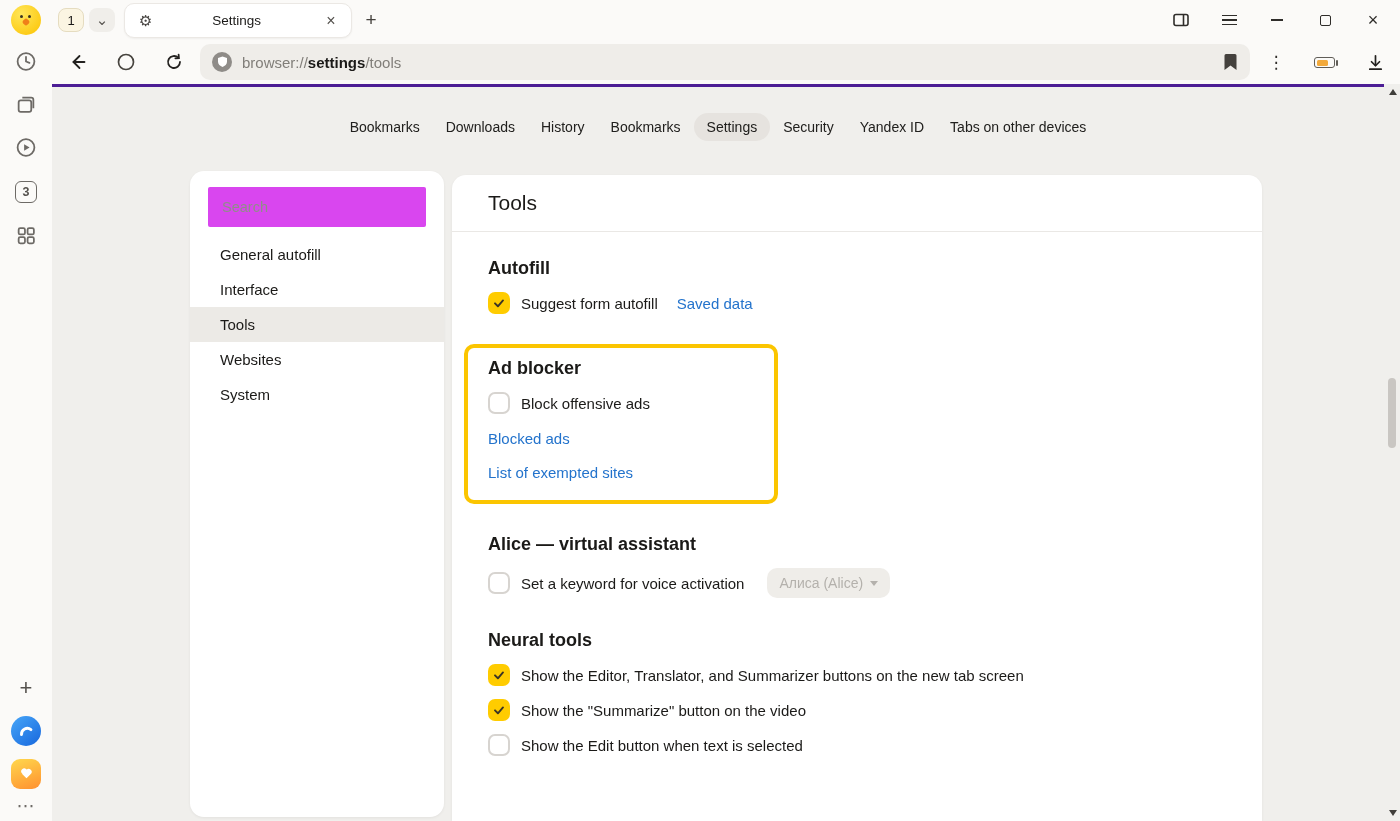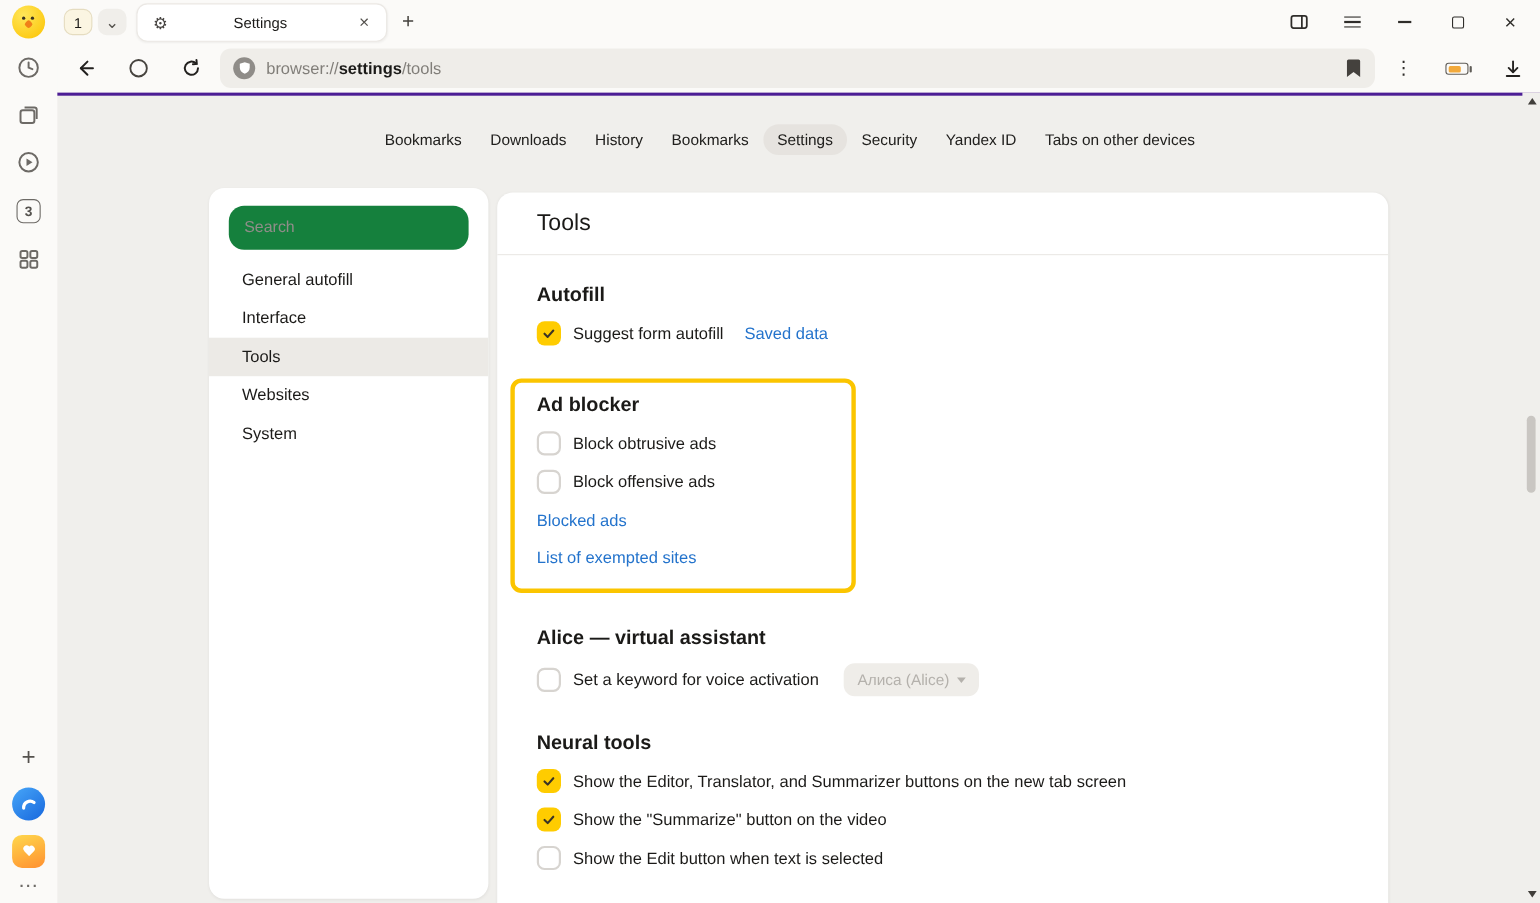"Search" .search-input { background: #15803d -> #d946ef; border-radius: 14px -> 2px }
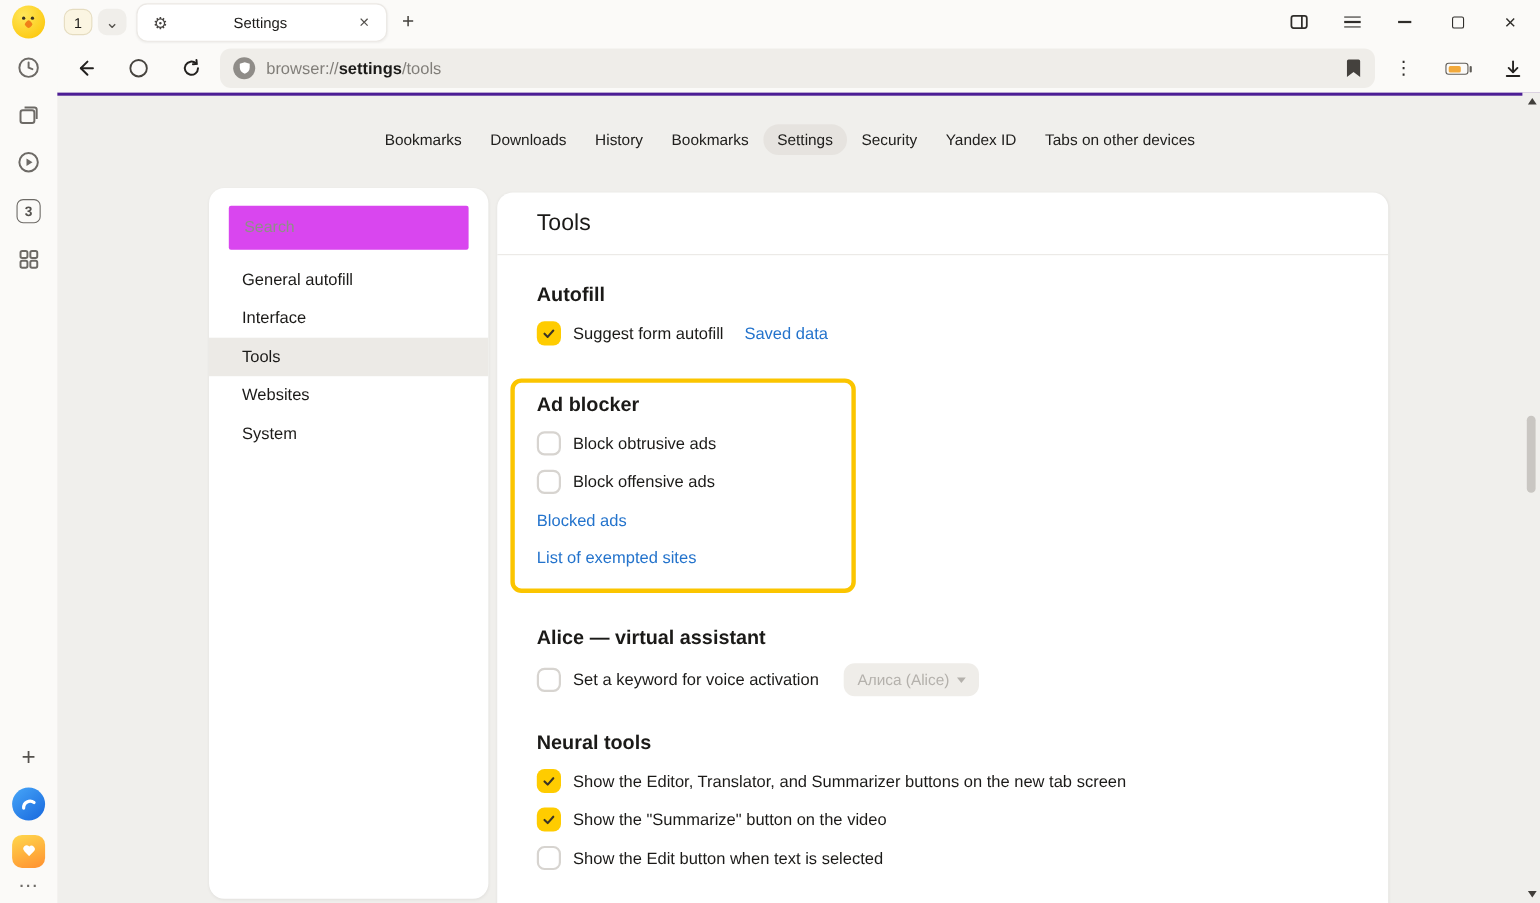"Block obtrusive ads" div.cb-row { html: <div> <span> </span> <span>Block obtrusive ads</span> </div> -> none }
